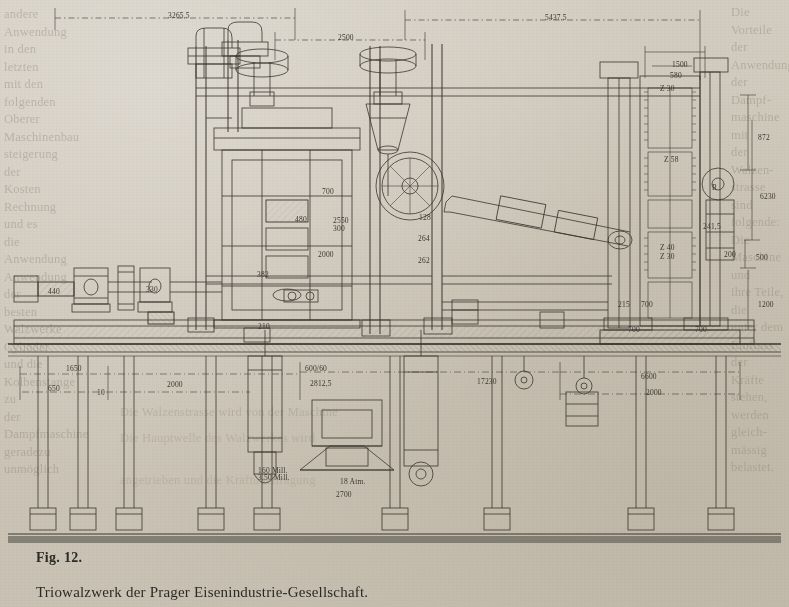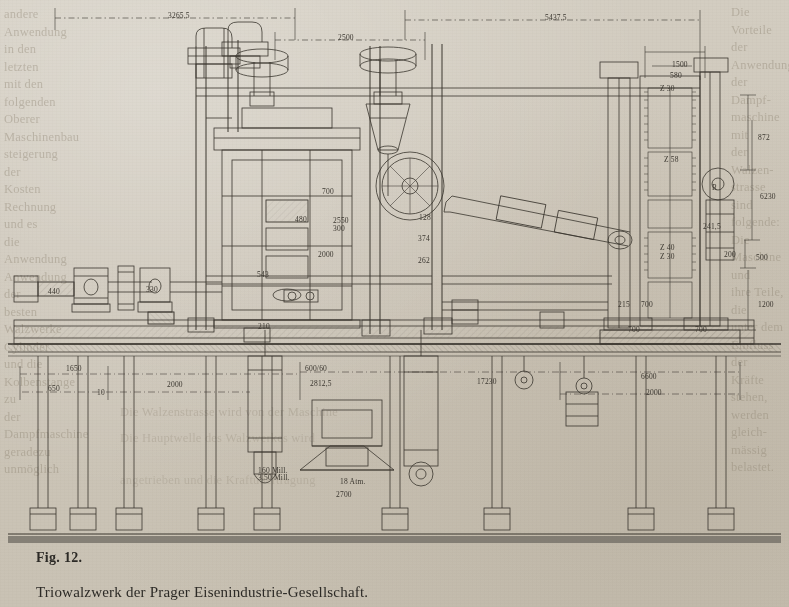"374" div { text: 374 -> 264 }
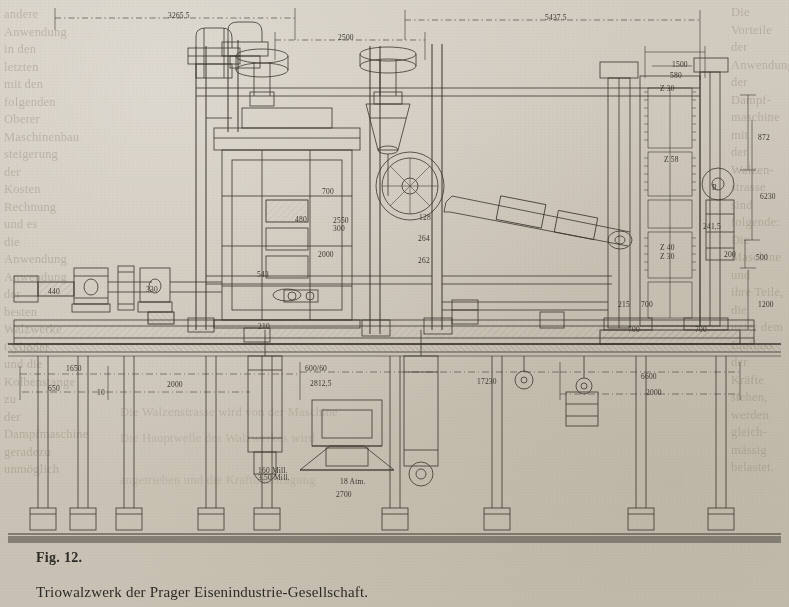"543" div { text: 543 -> 382 }
